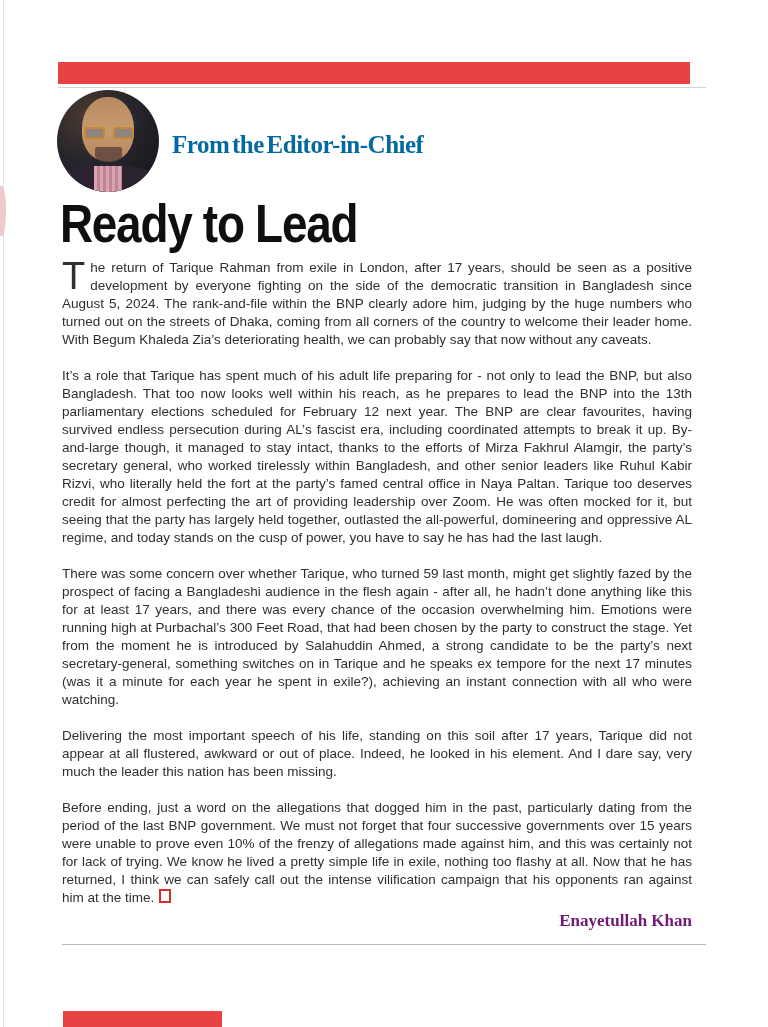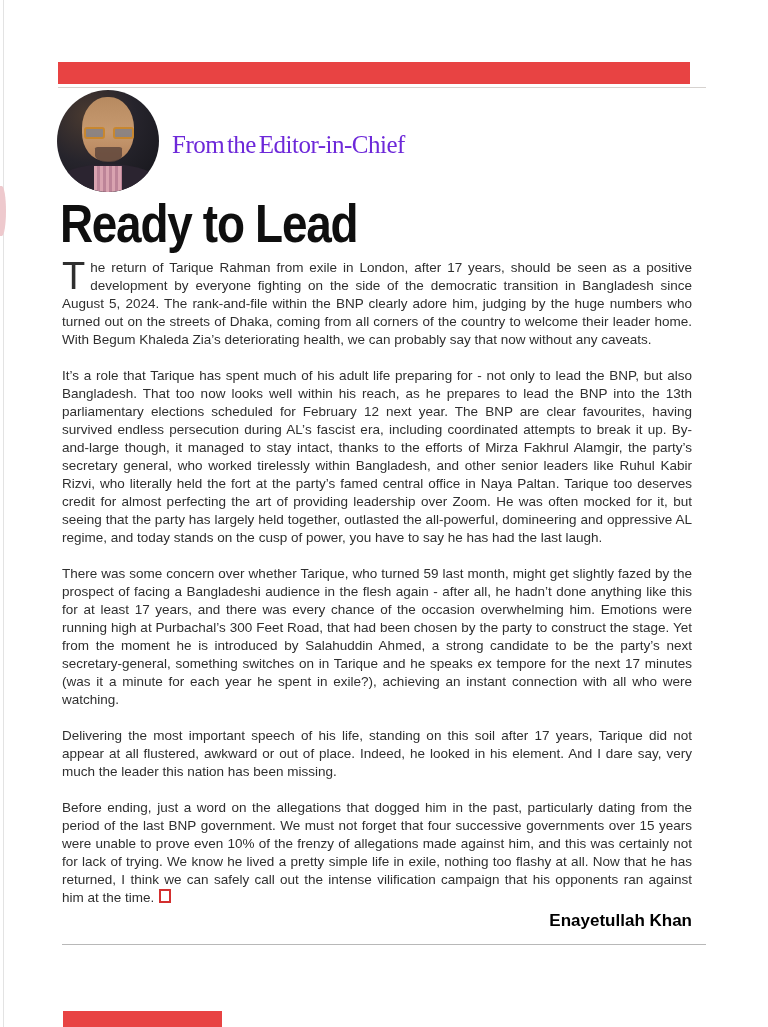"From the Editor-in-Chief" .kicker { color: #6d28d9 -> #0369a1; font-weight: normal -> bold }
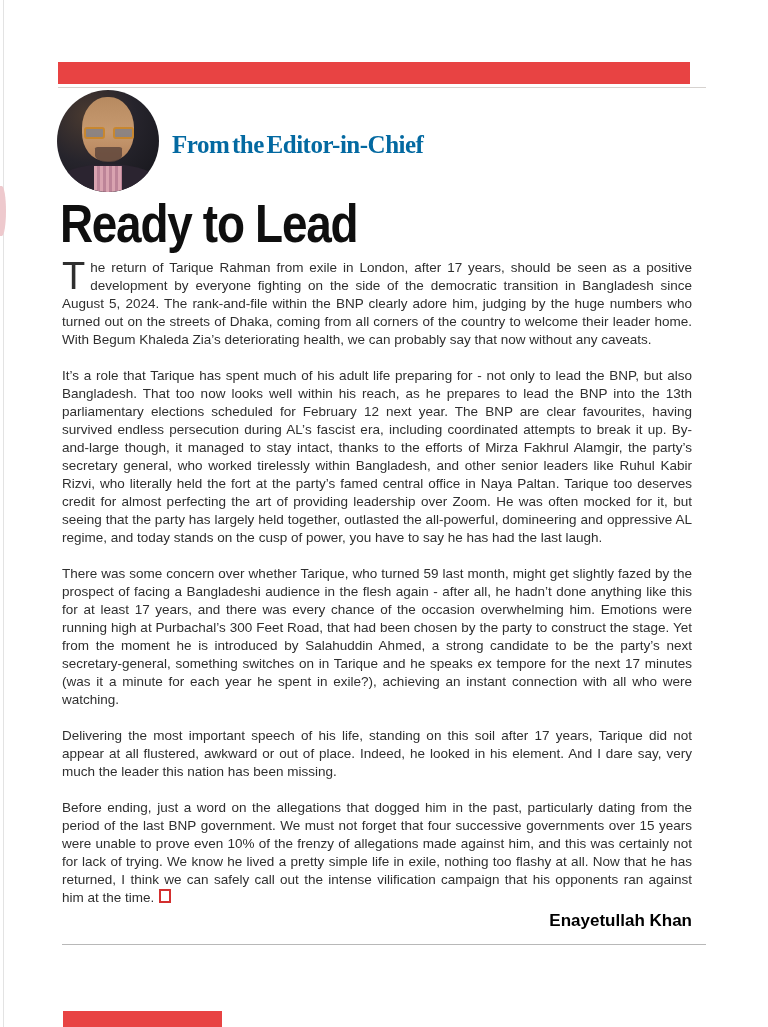"Enayetullah Khan" .author { color: #000000 -> #701a75; font-family: Liberation Sans, sans-serif -> Liberation Serif, serif }
